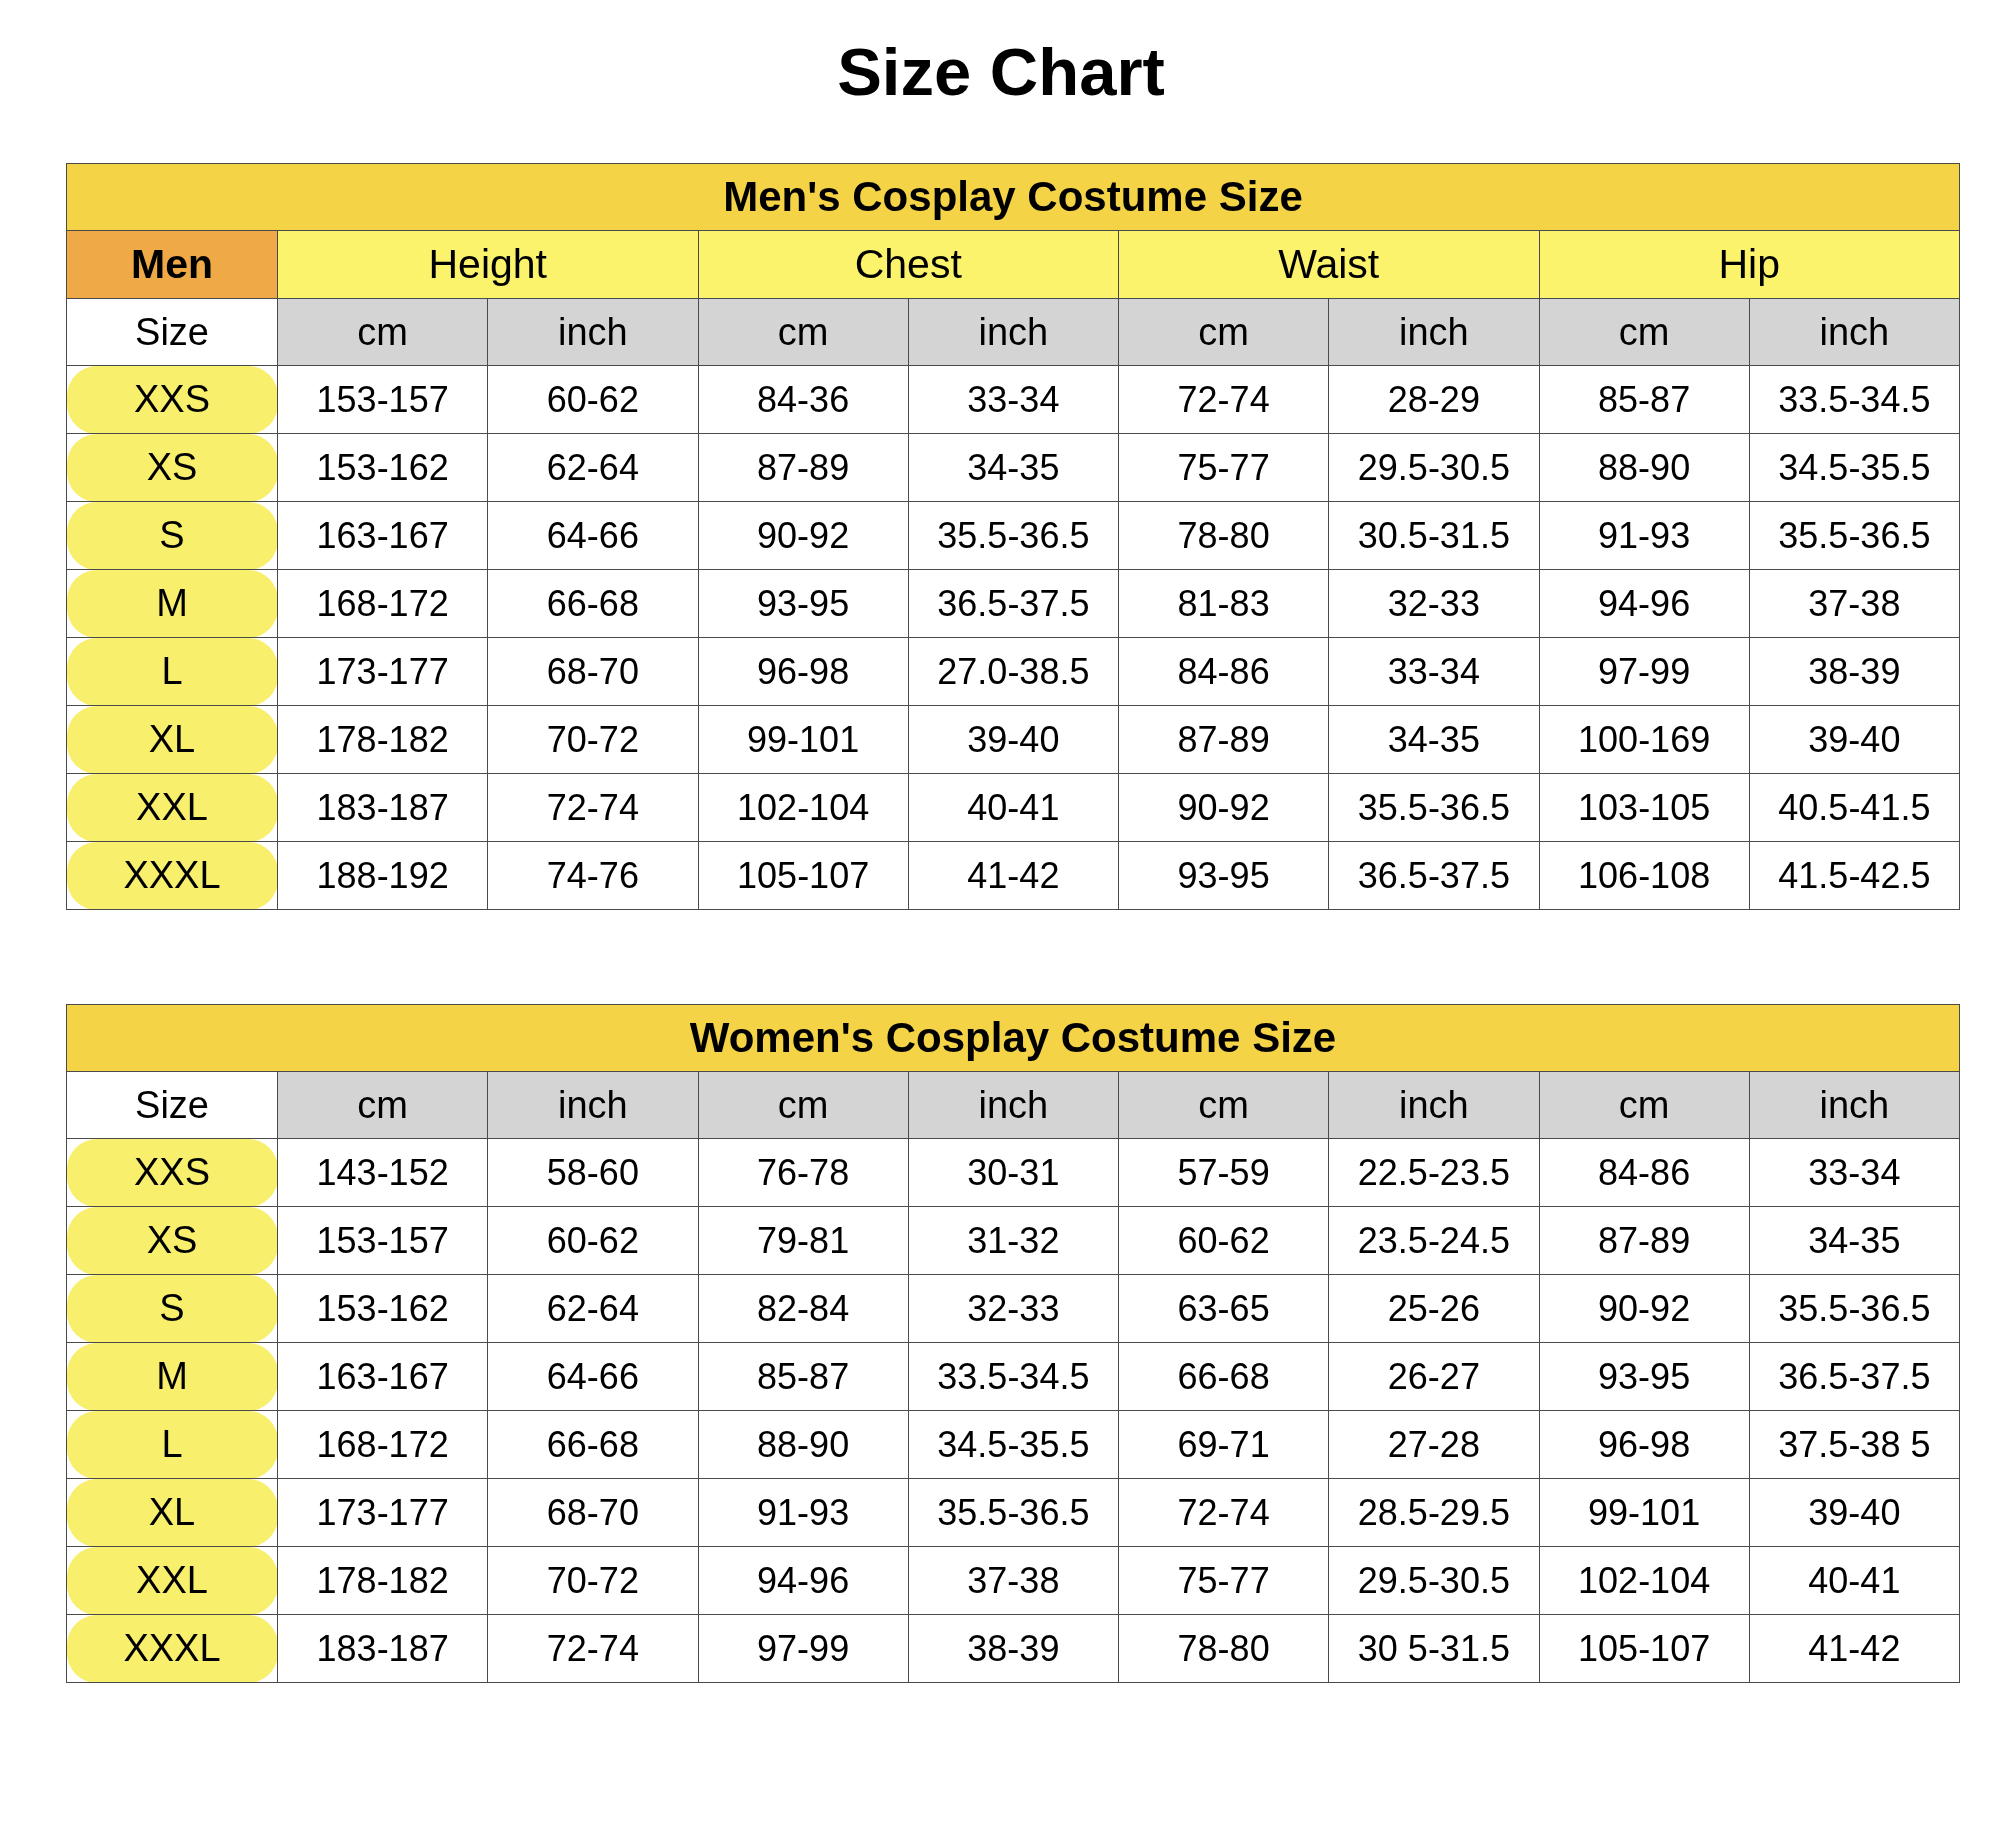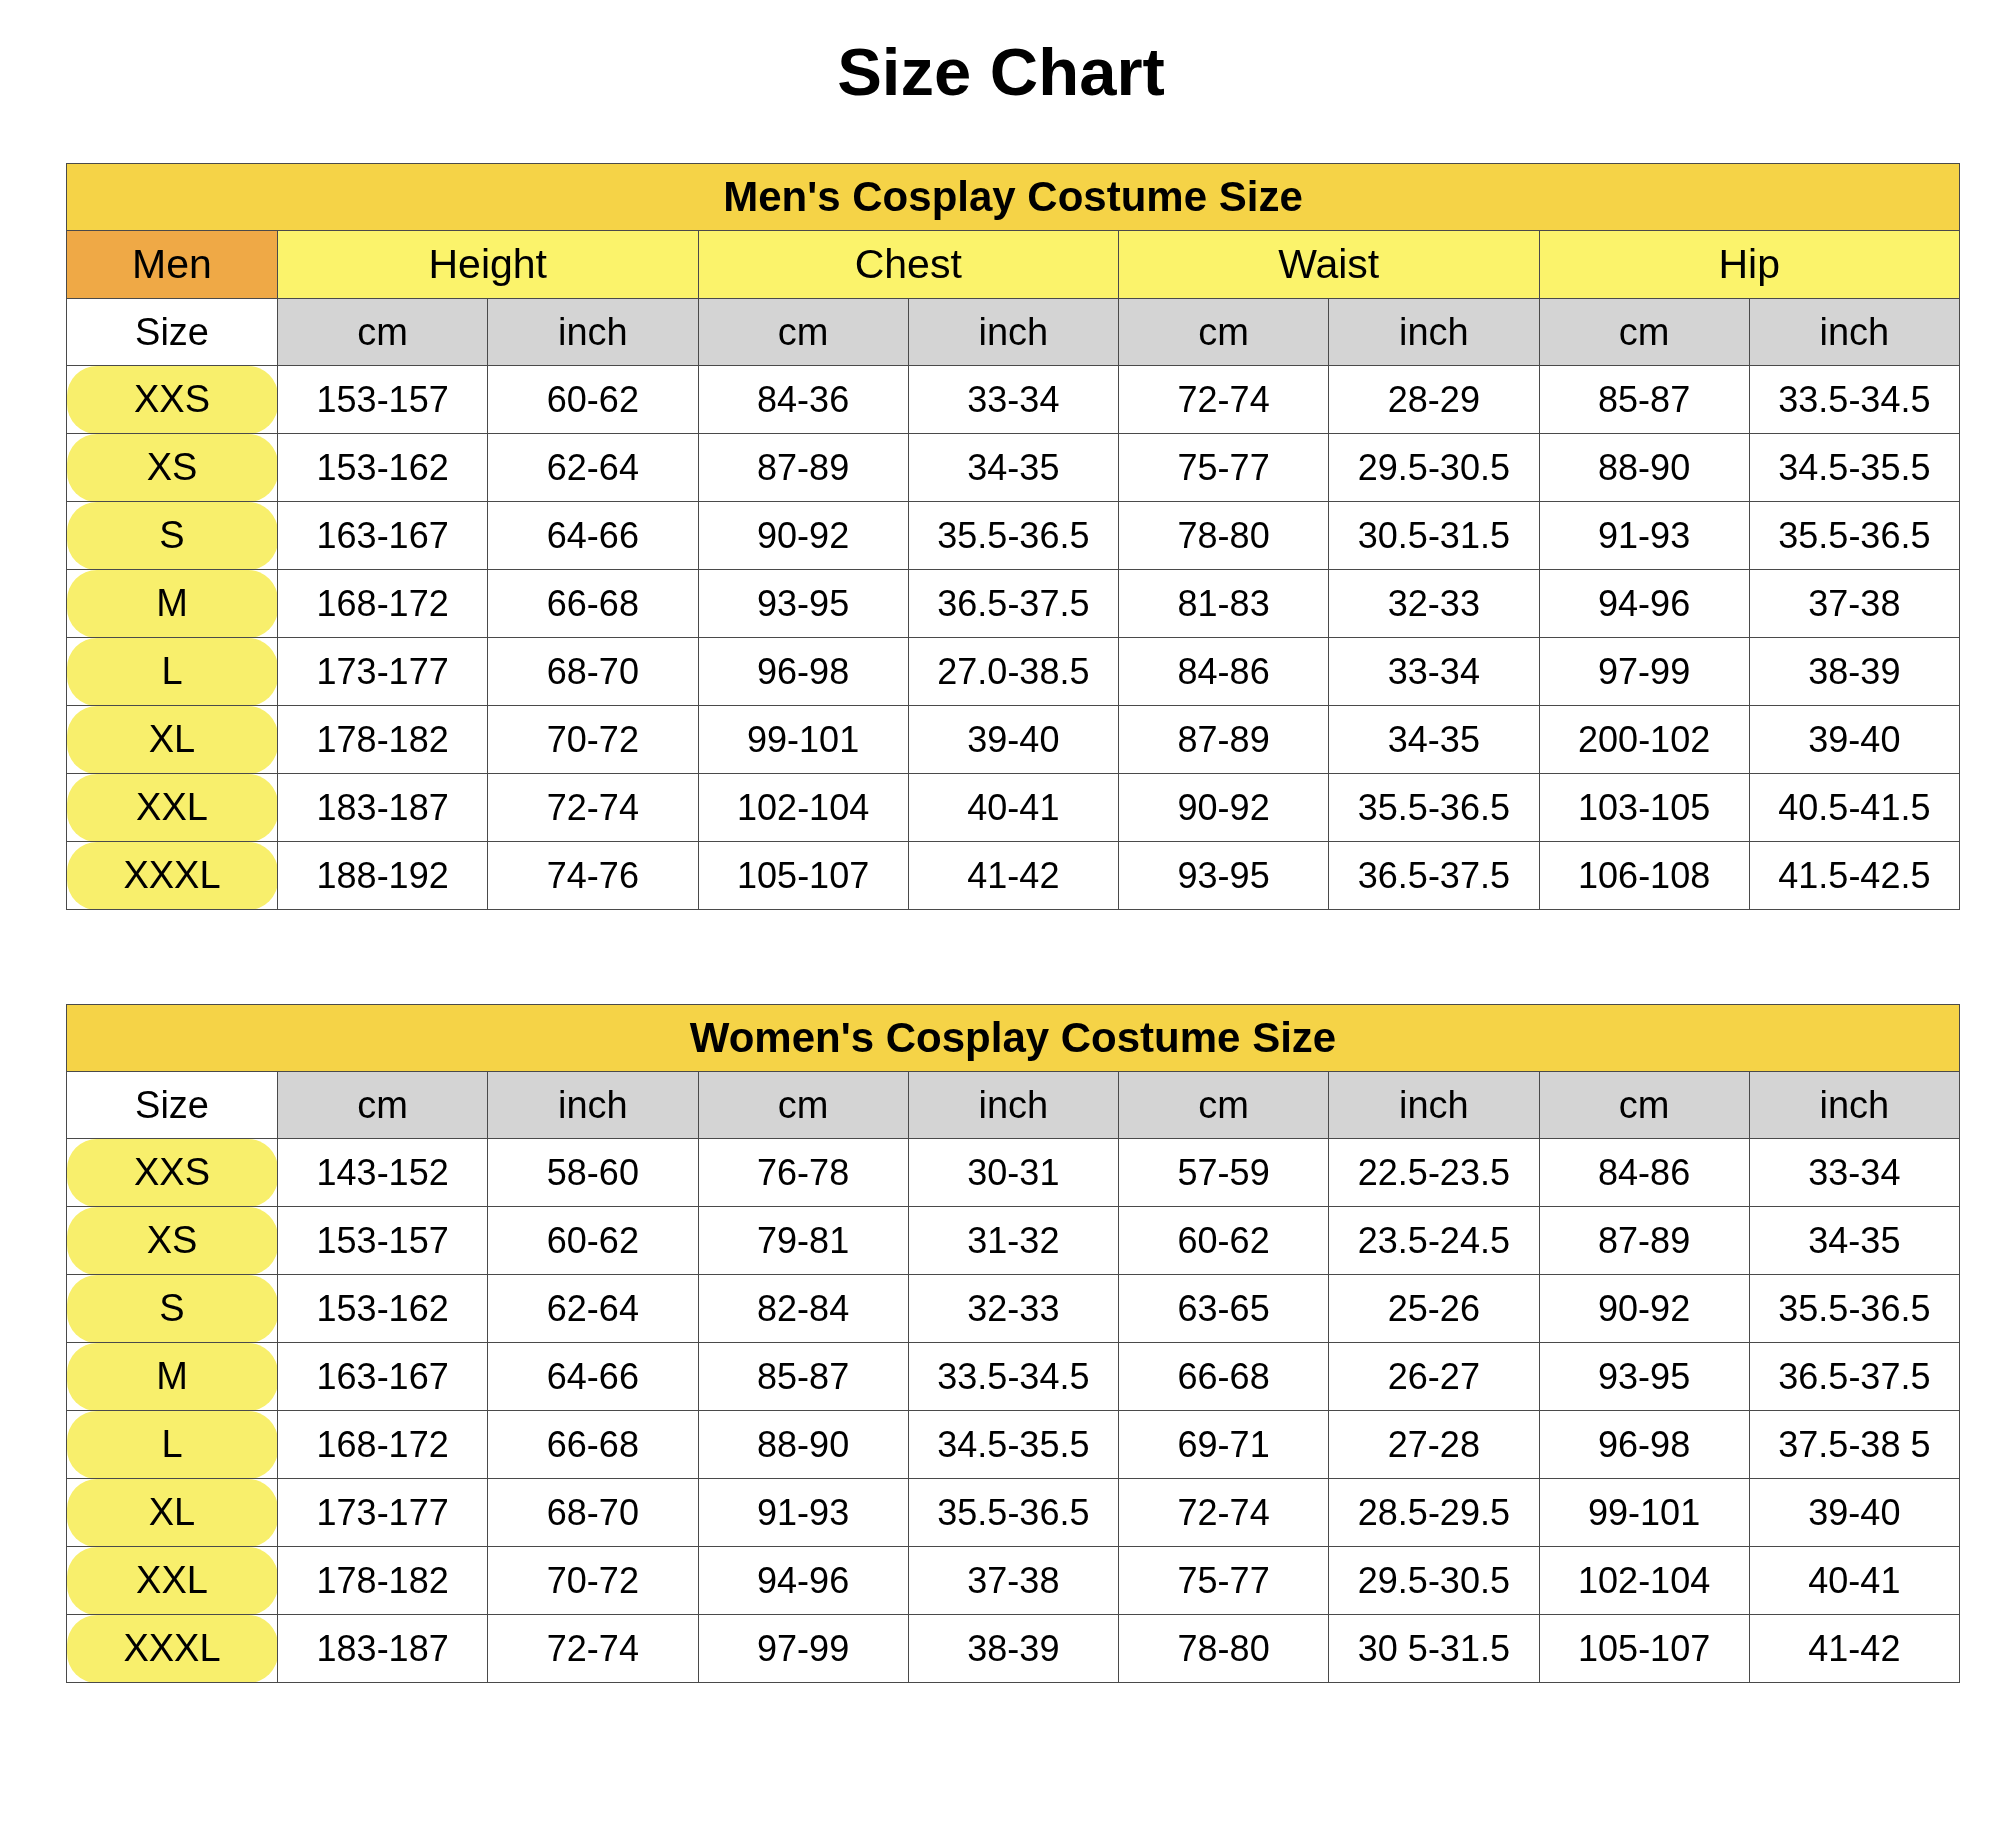"Men" tr.r-group td.group-label { font-weight: normal -> bold }
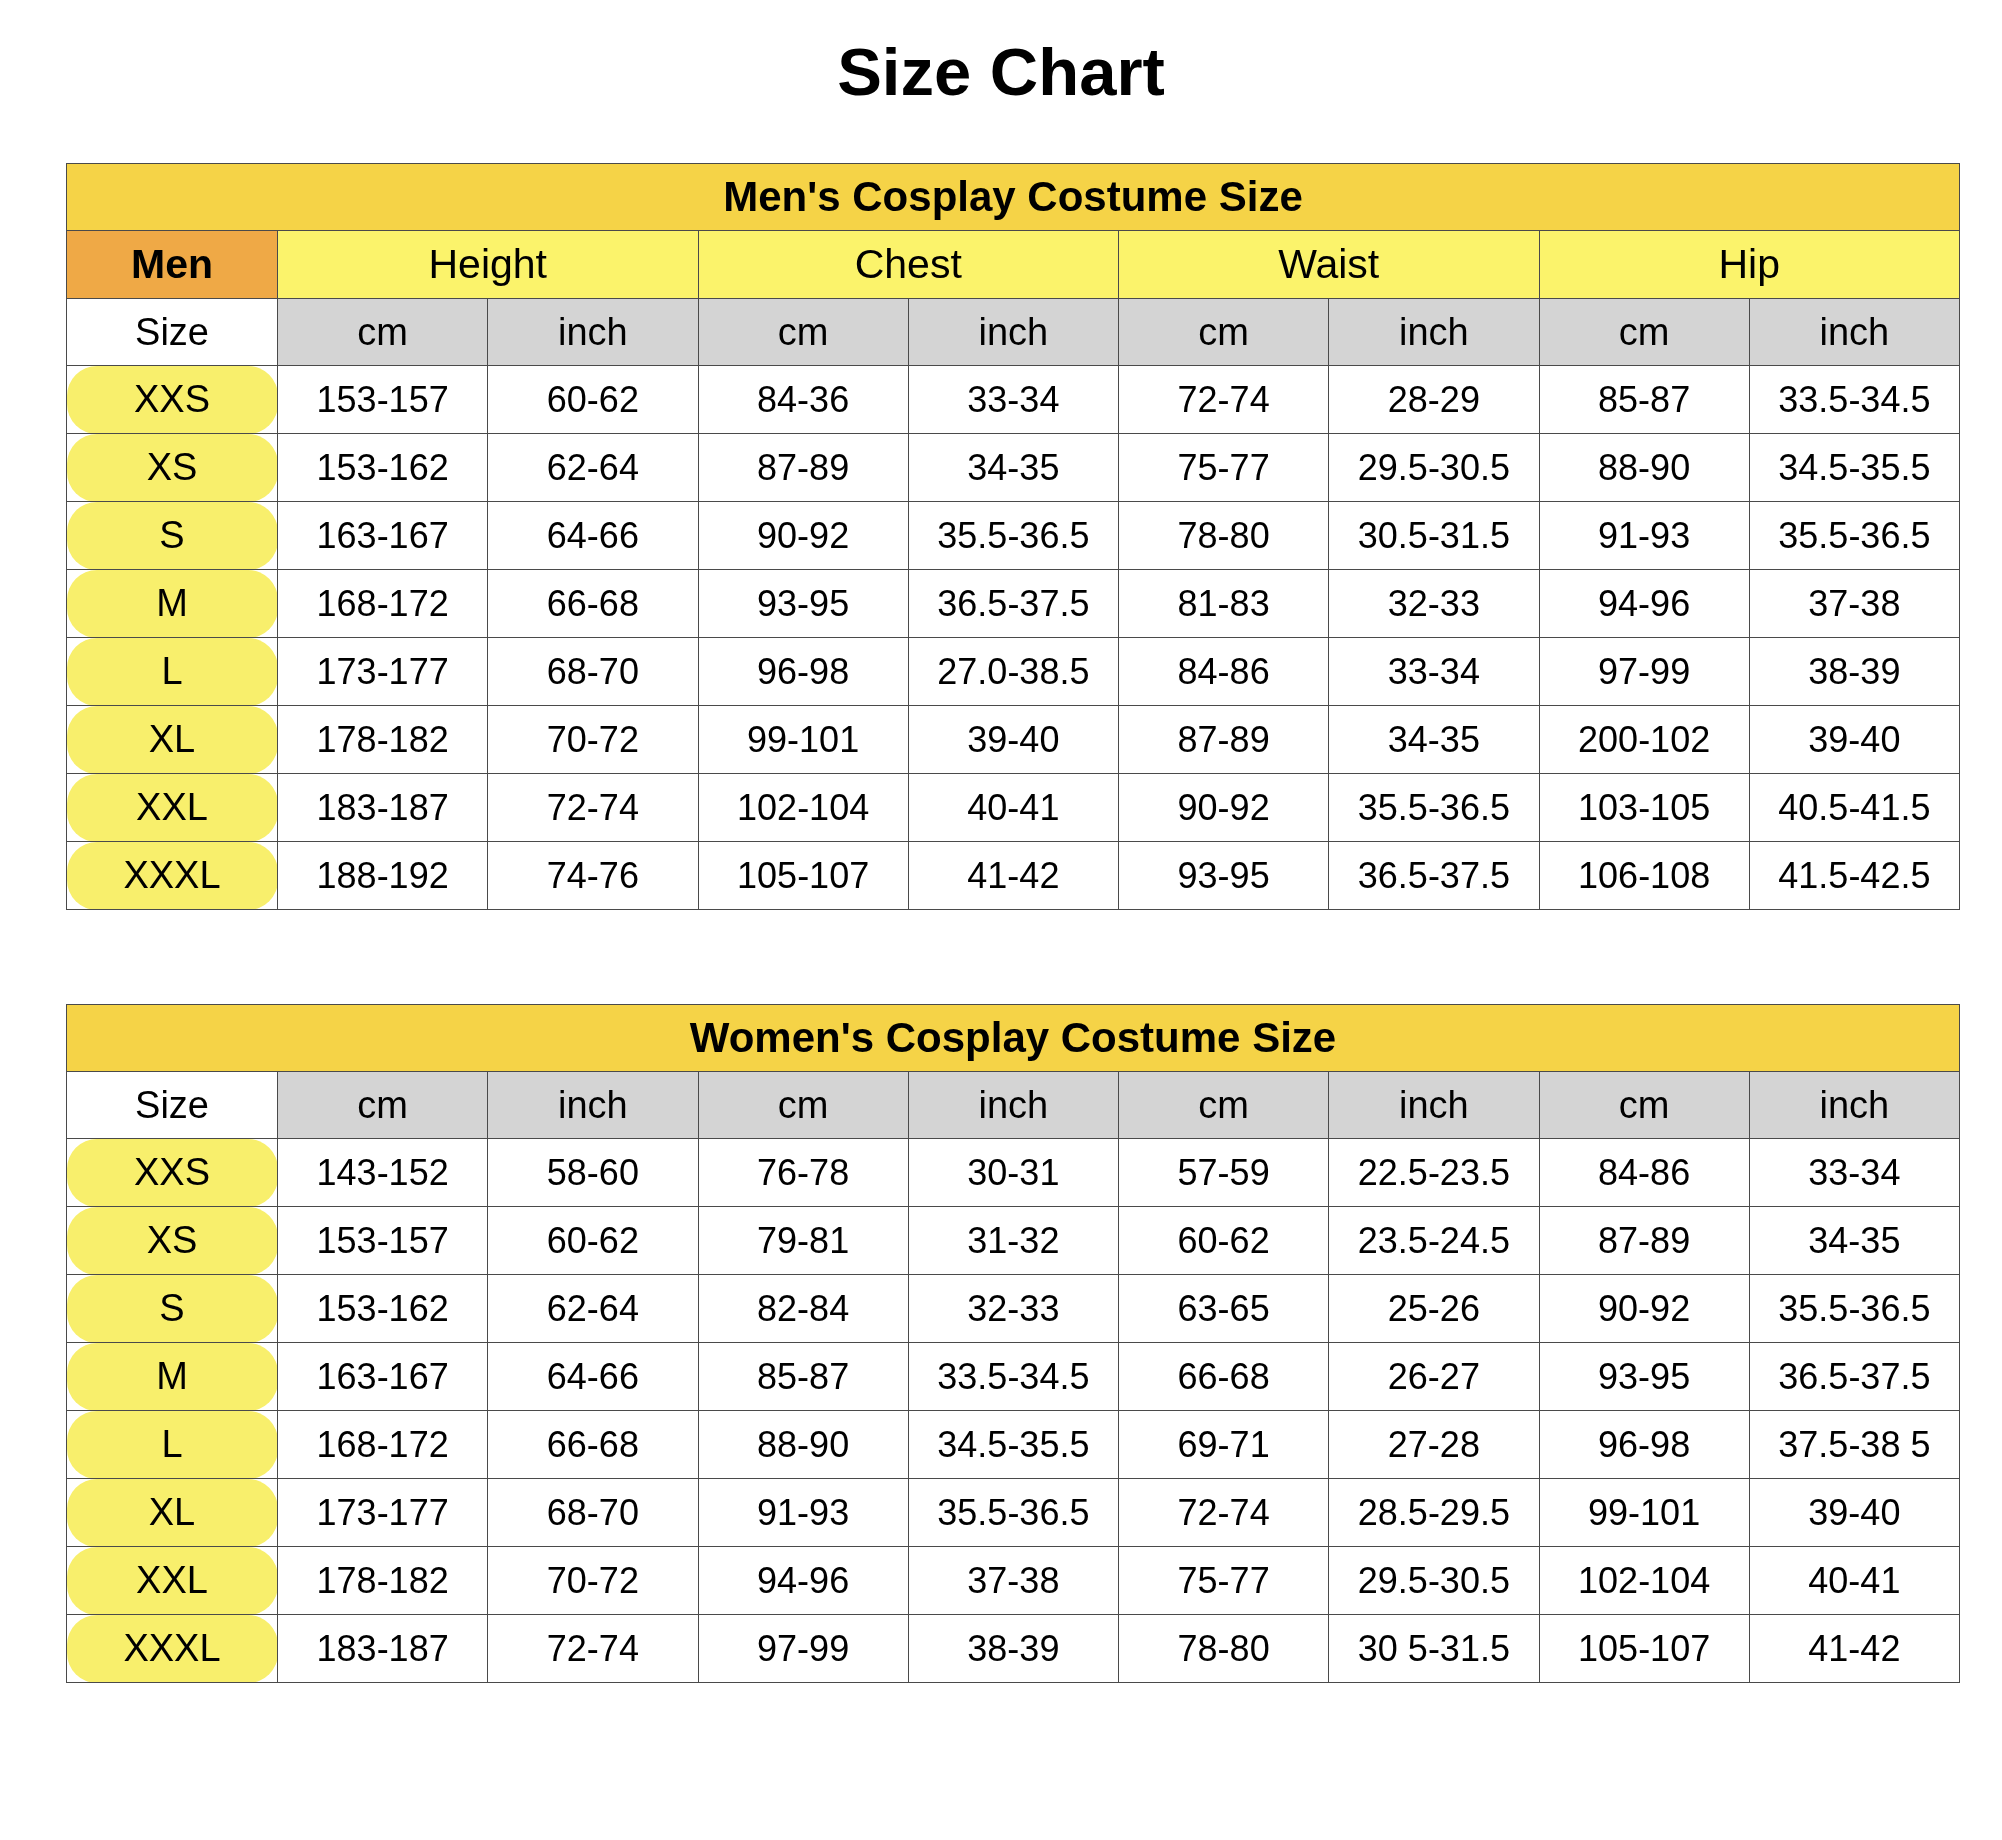"200-102" td.data-cell { text: 200-102 -> 100-169 }
